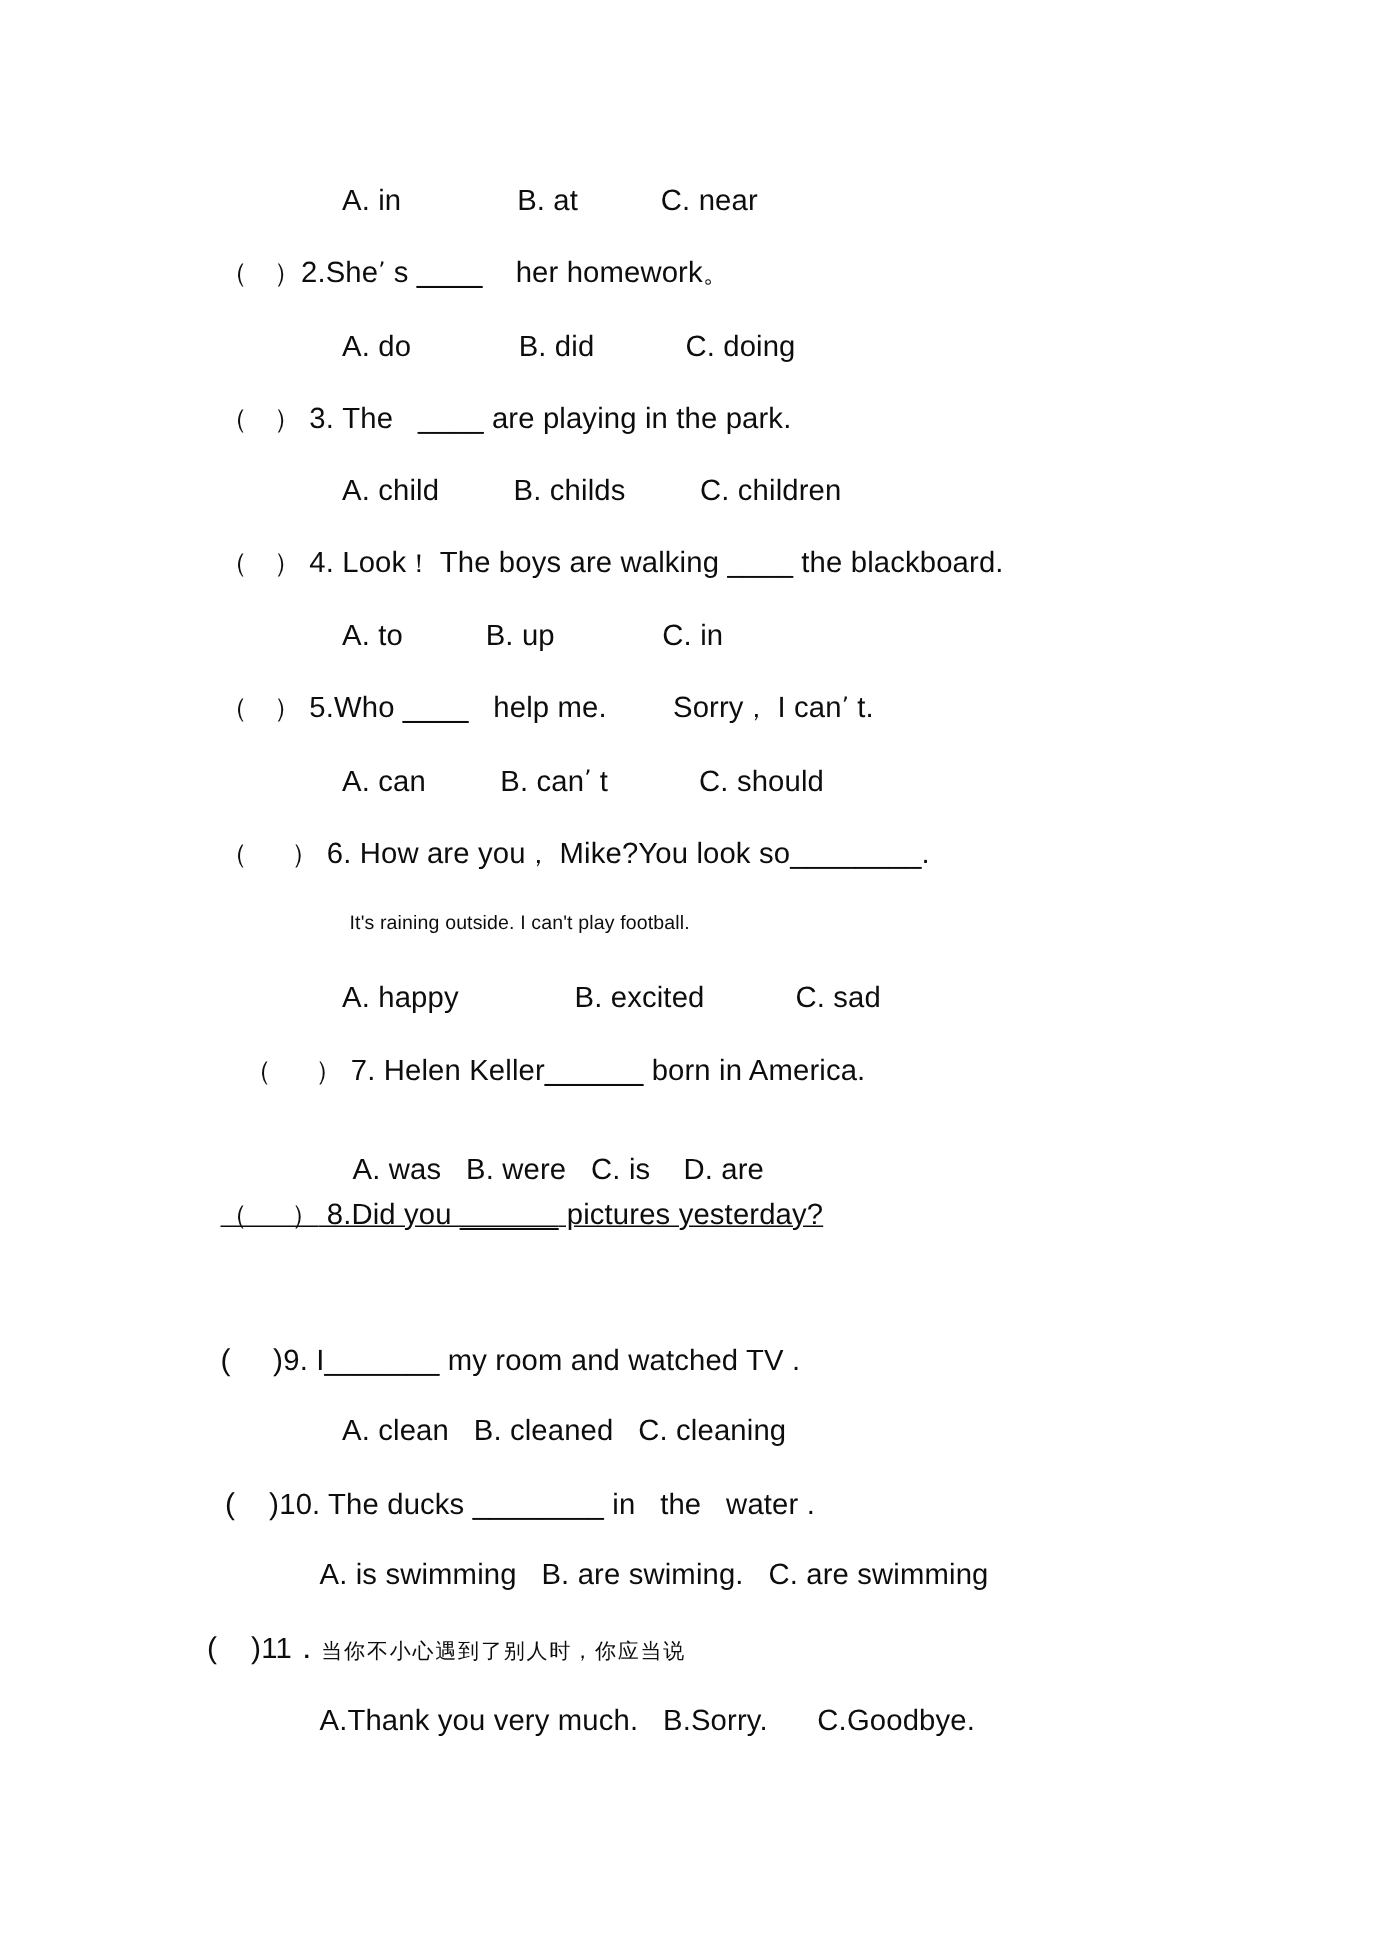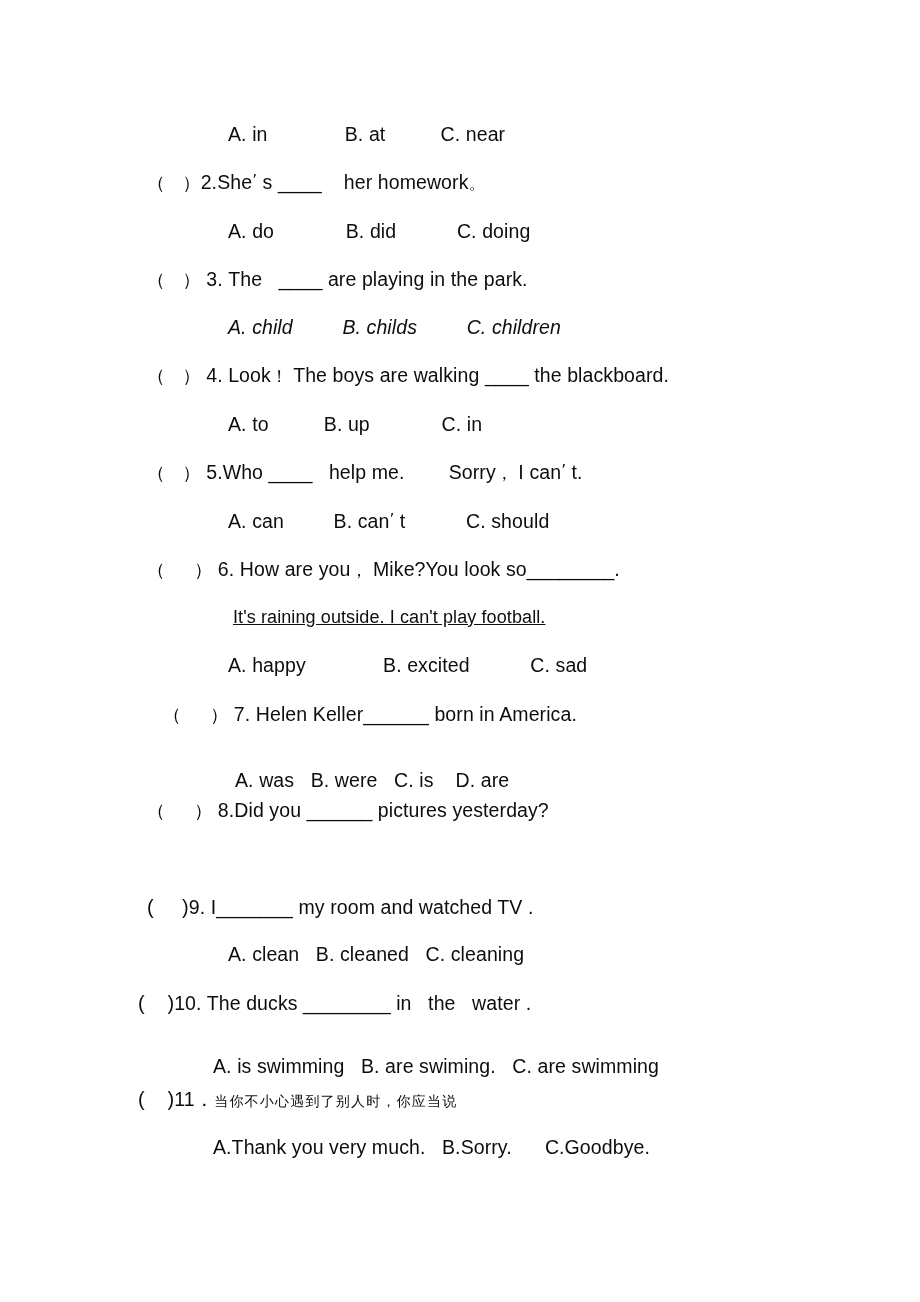"A. child B. childs C." div.line { font-style: italic -> none }
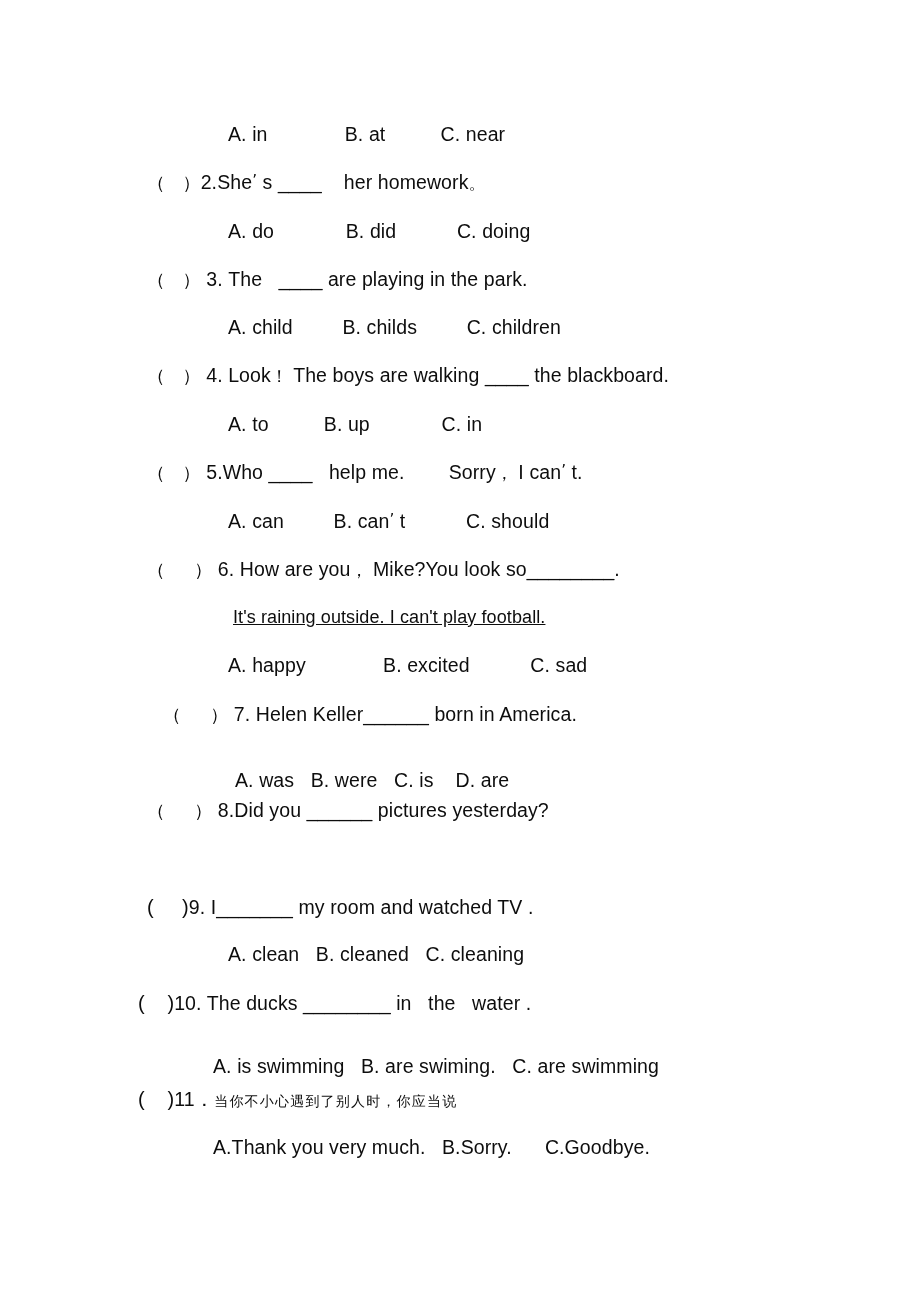"It's raining outside. I can't" .cont { font-size: 18px -> 13px; text-decoration: underline -> none }
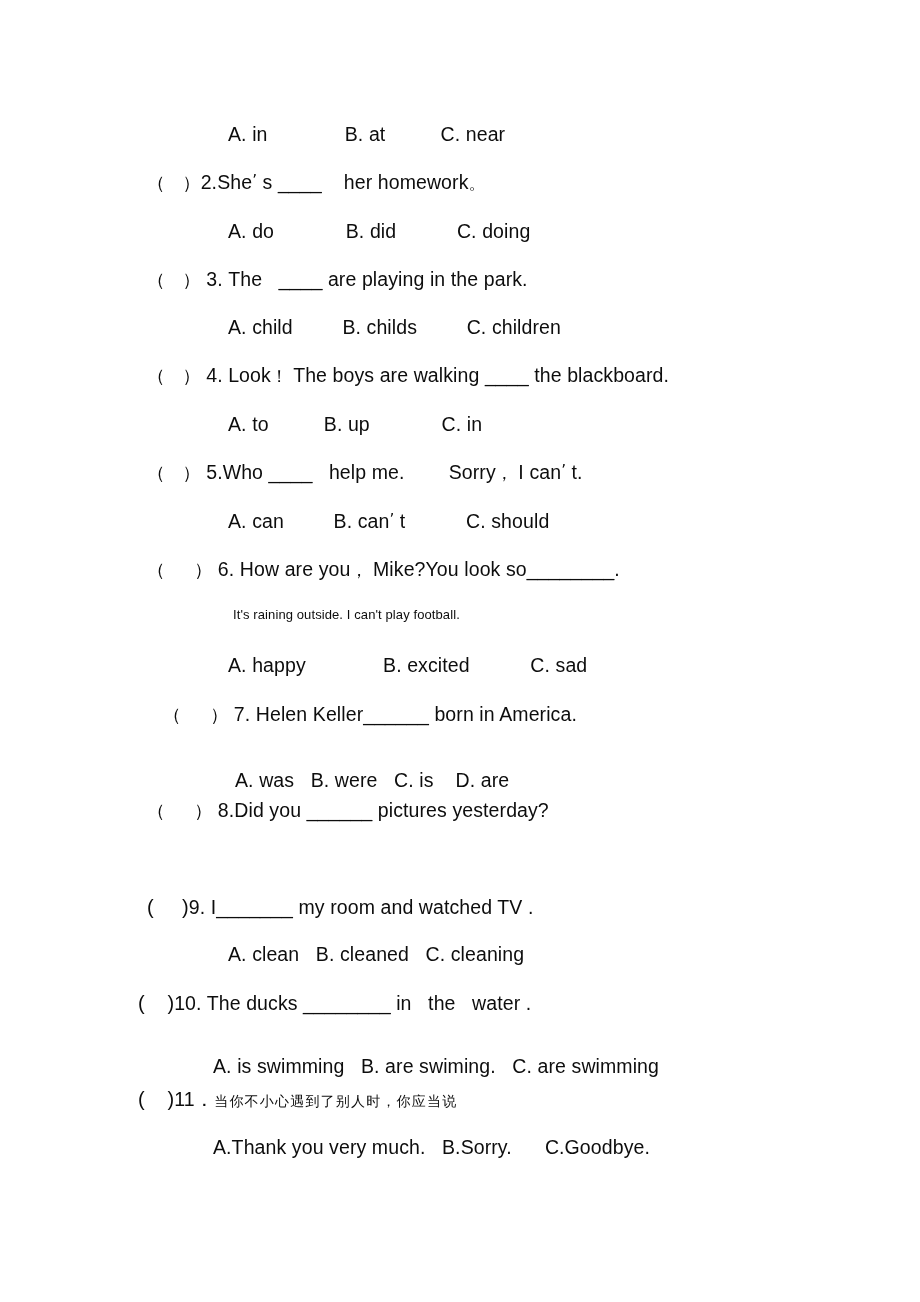"（ ） 8.Did you ______" div.line { text-decoration: none -> underline }
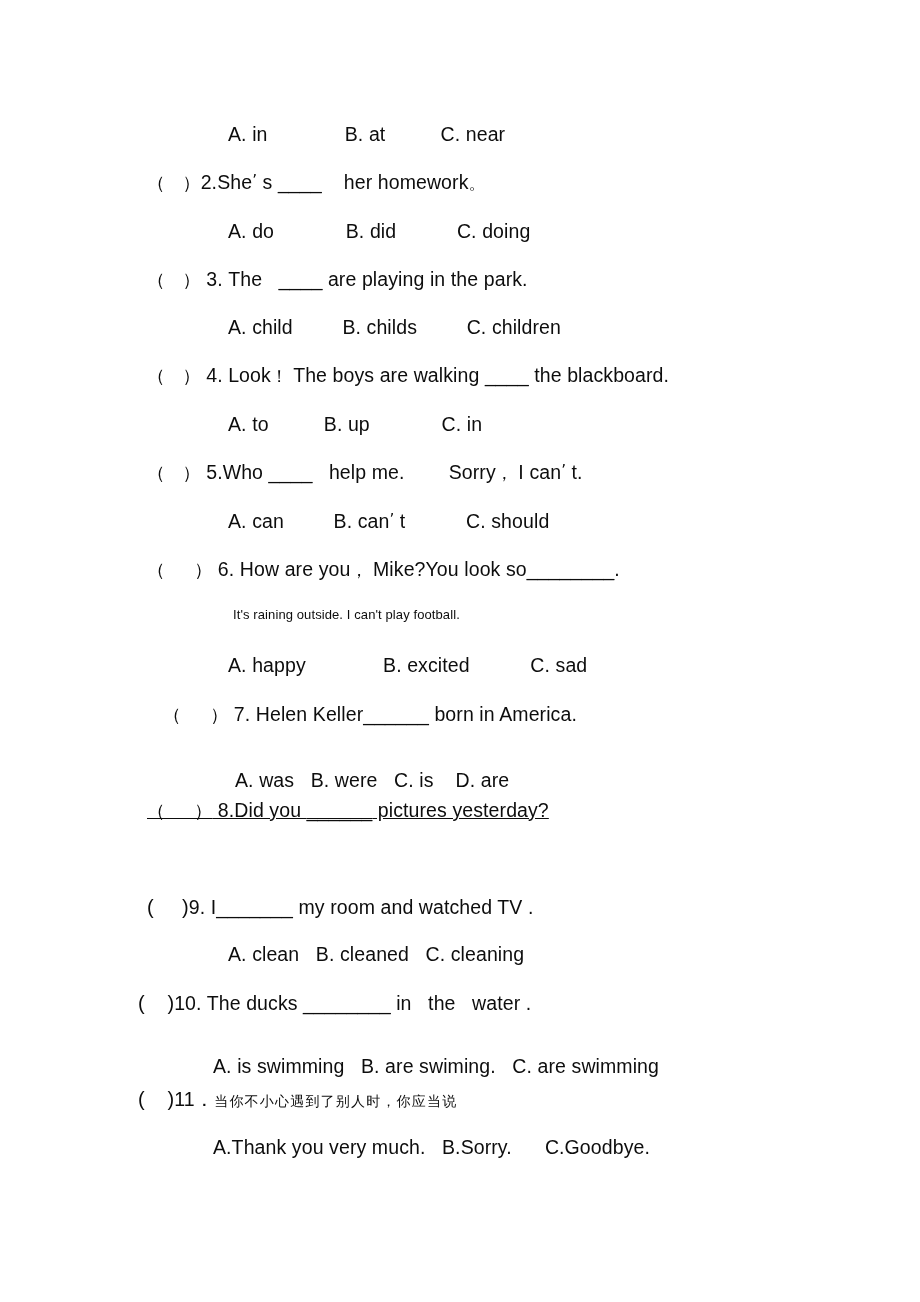"( )10. The ducks ________" div.line { left: 138px -> 150px }
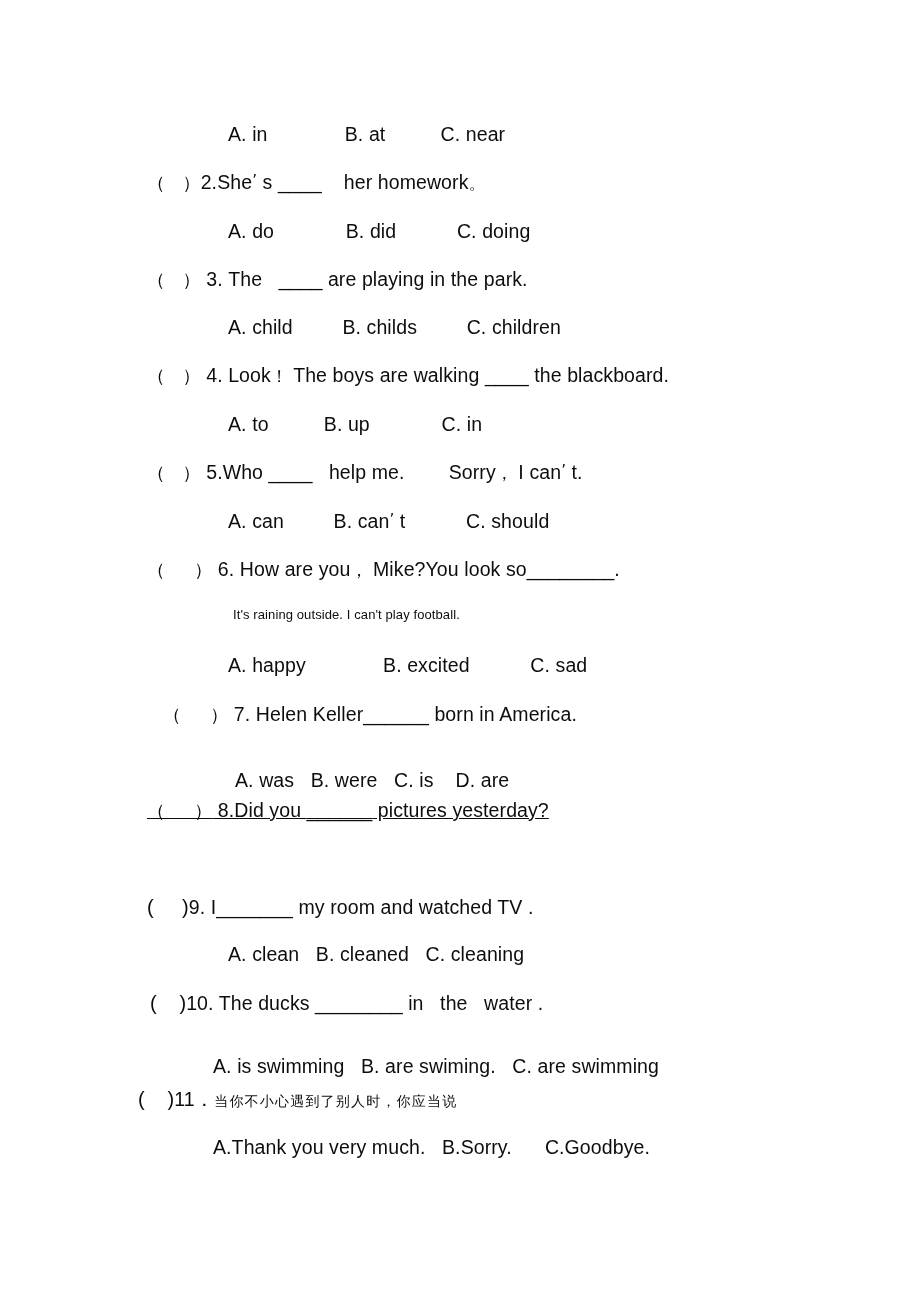"A. is swimming B. are" div.line { margin-top: 16px -> none }
